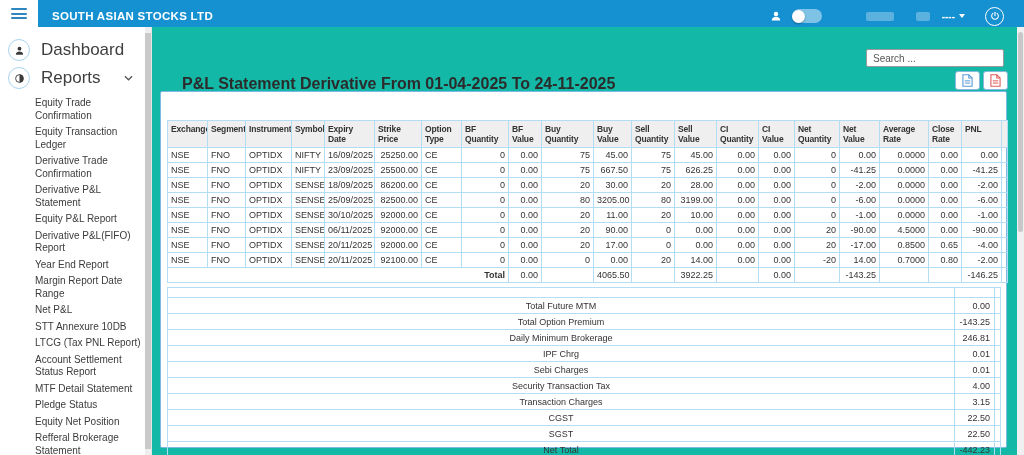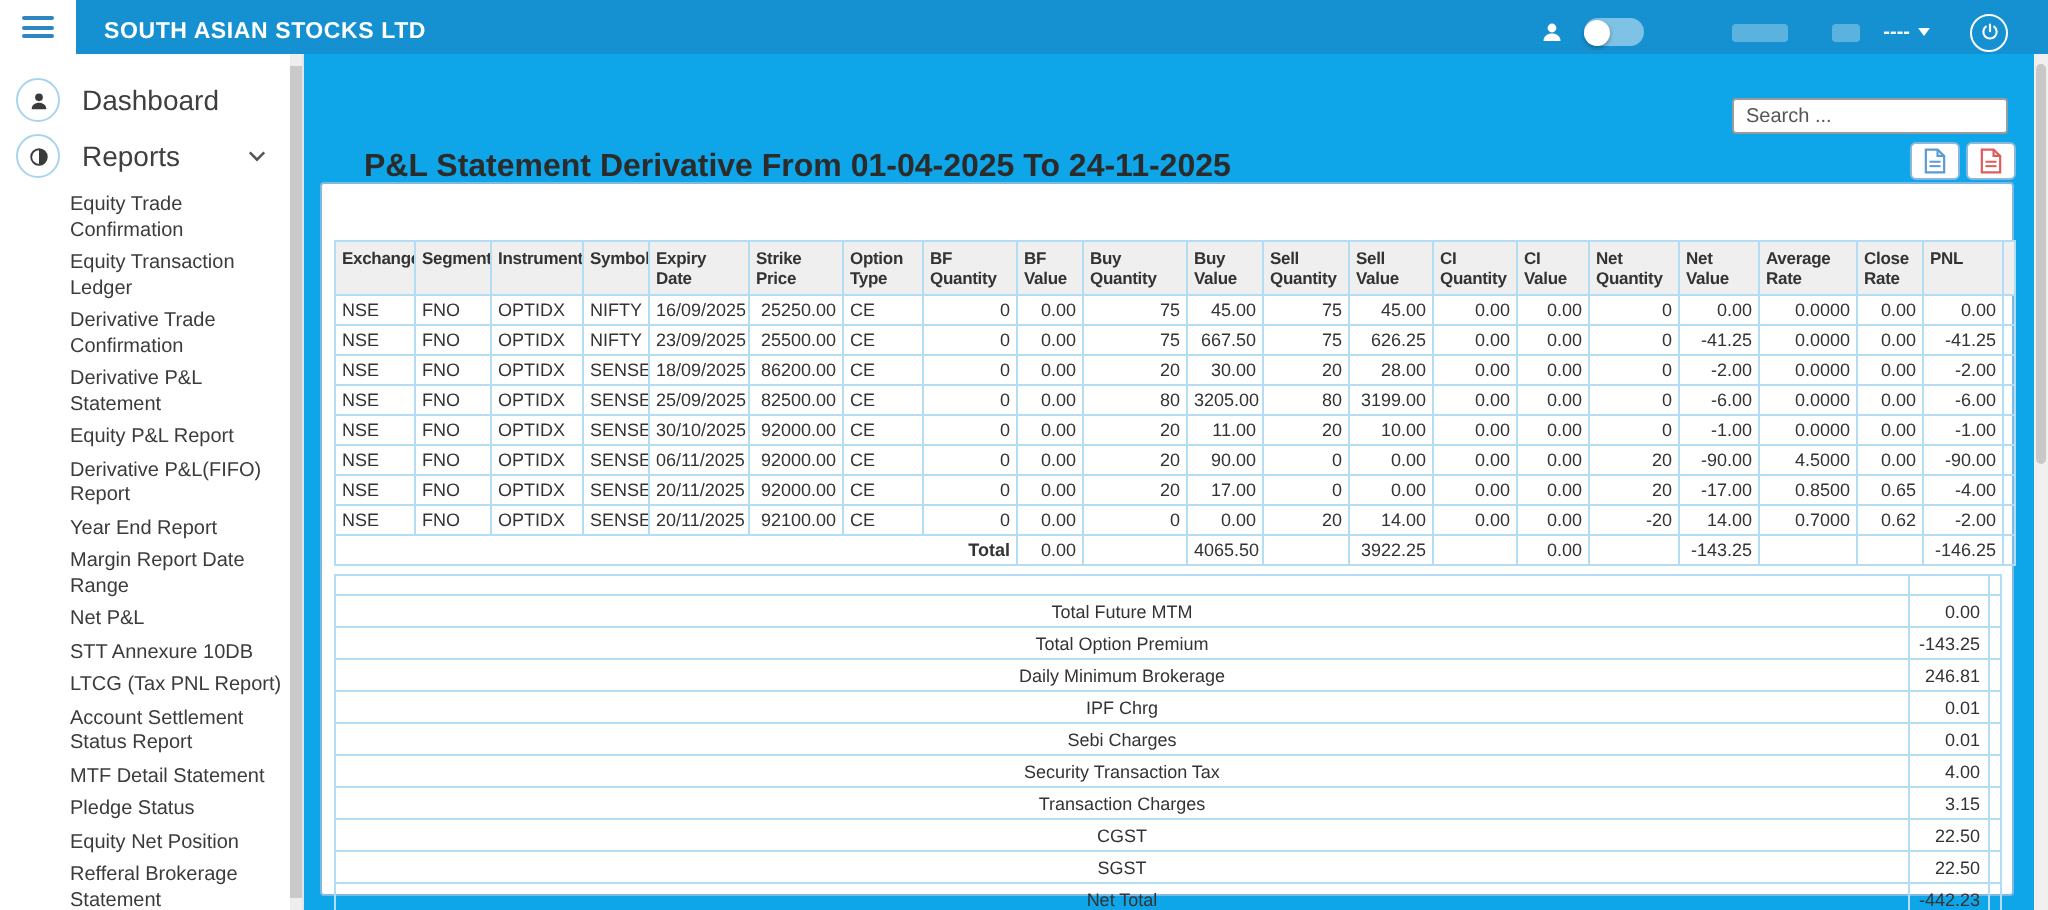"Dashboard" .side-label { font-size: 14px -> 17px }
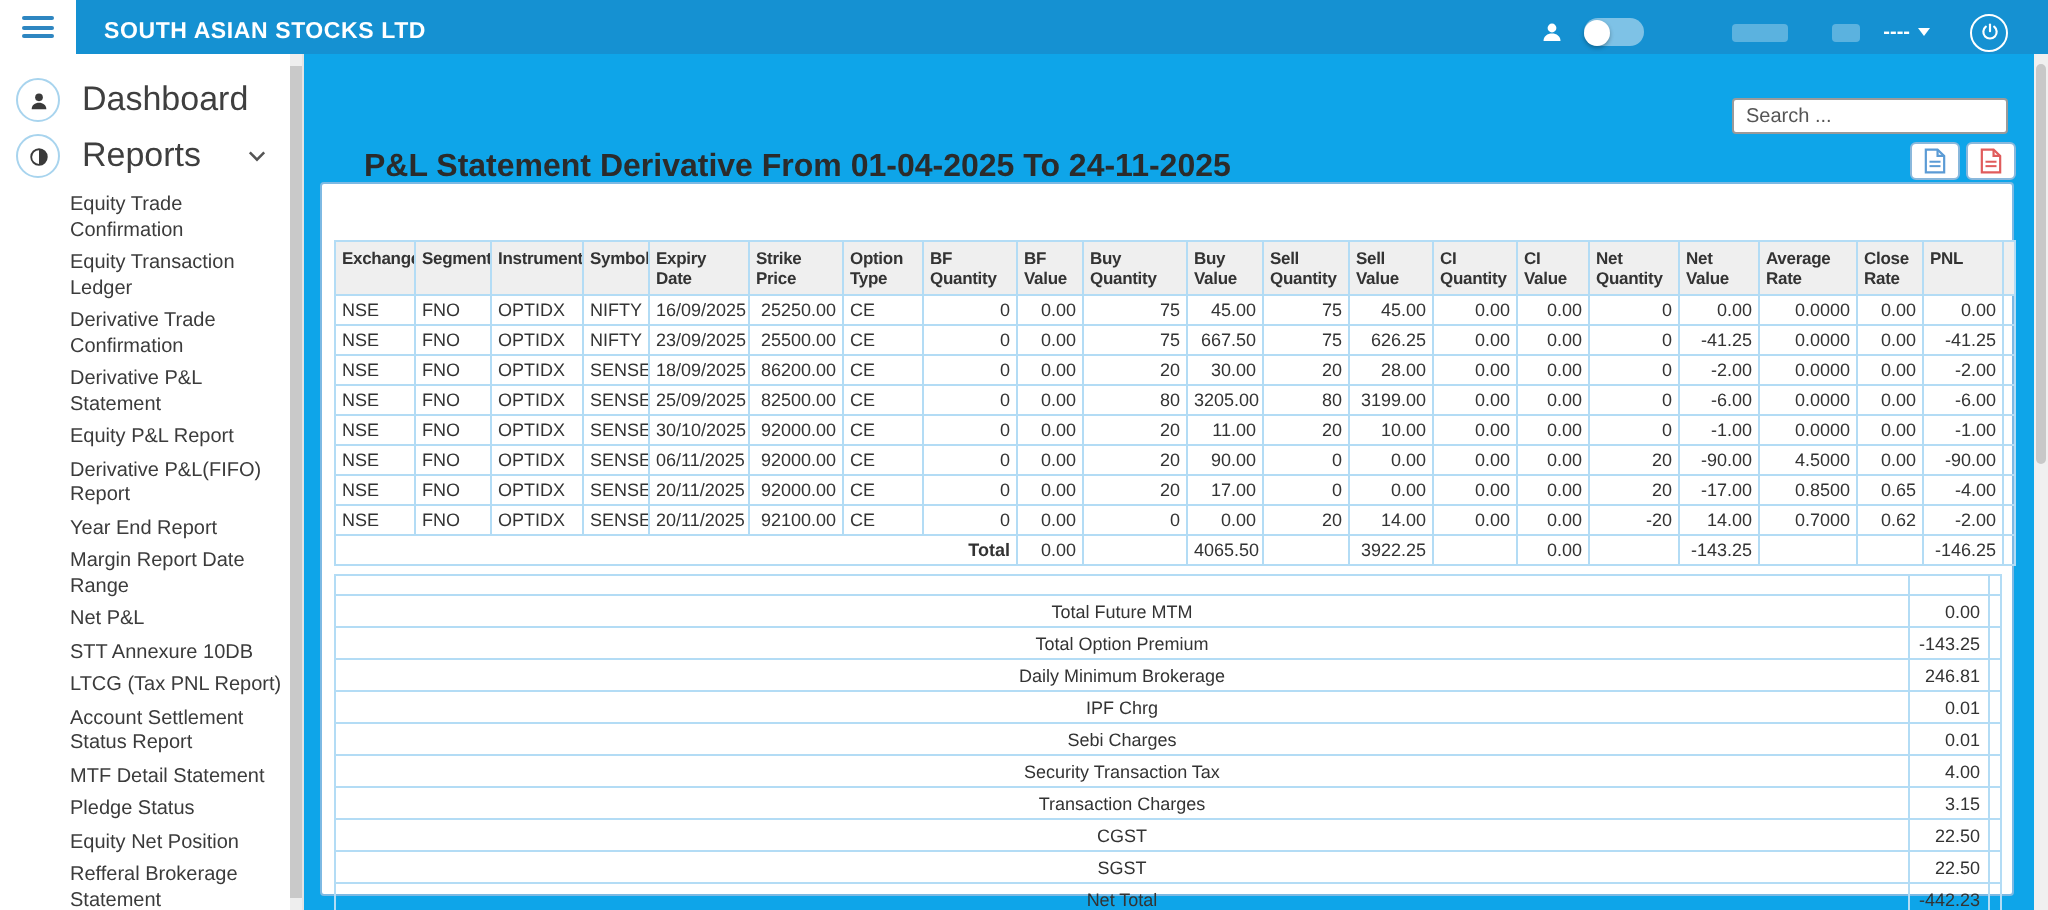"Search ..." .main { background: #0ea5e9 -> #14b8a6 }
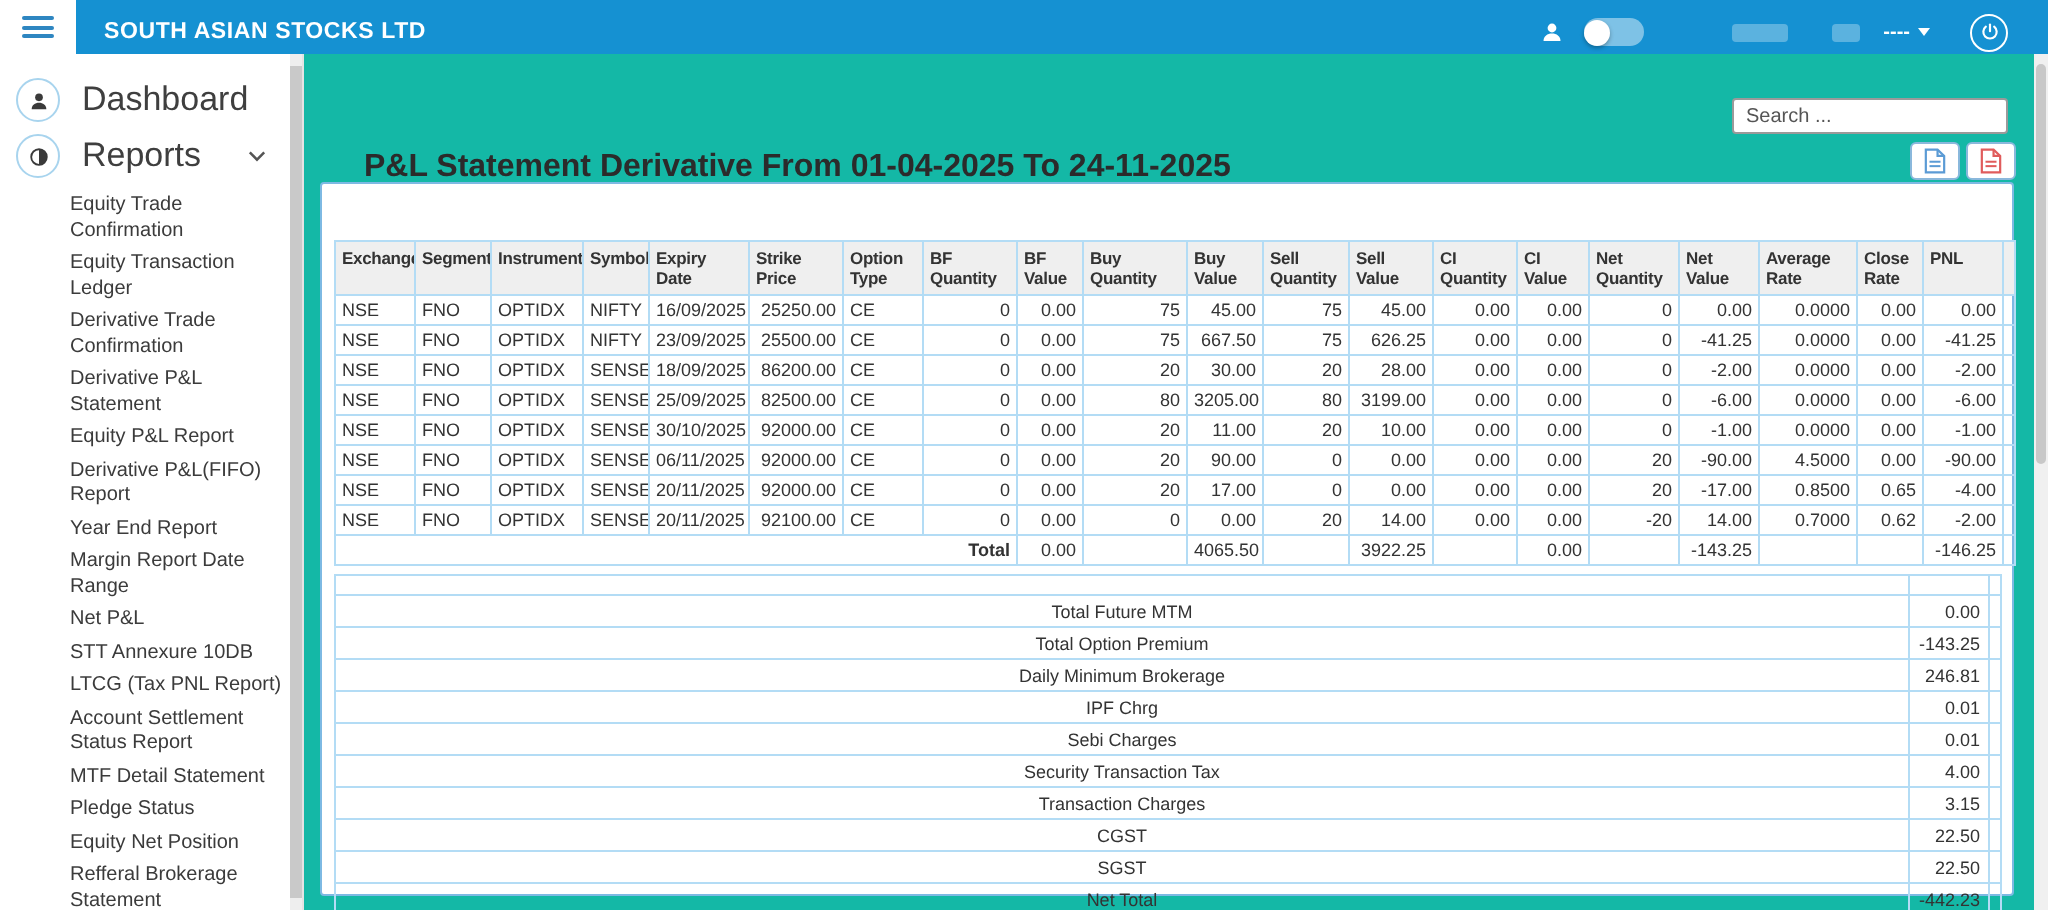"0.62" td.num { text: 0.62 -> 0.80 }
